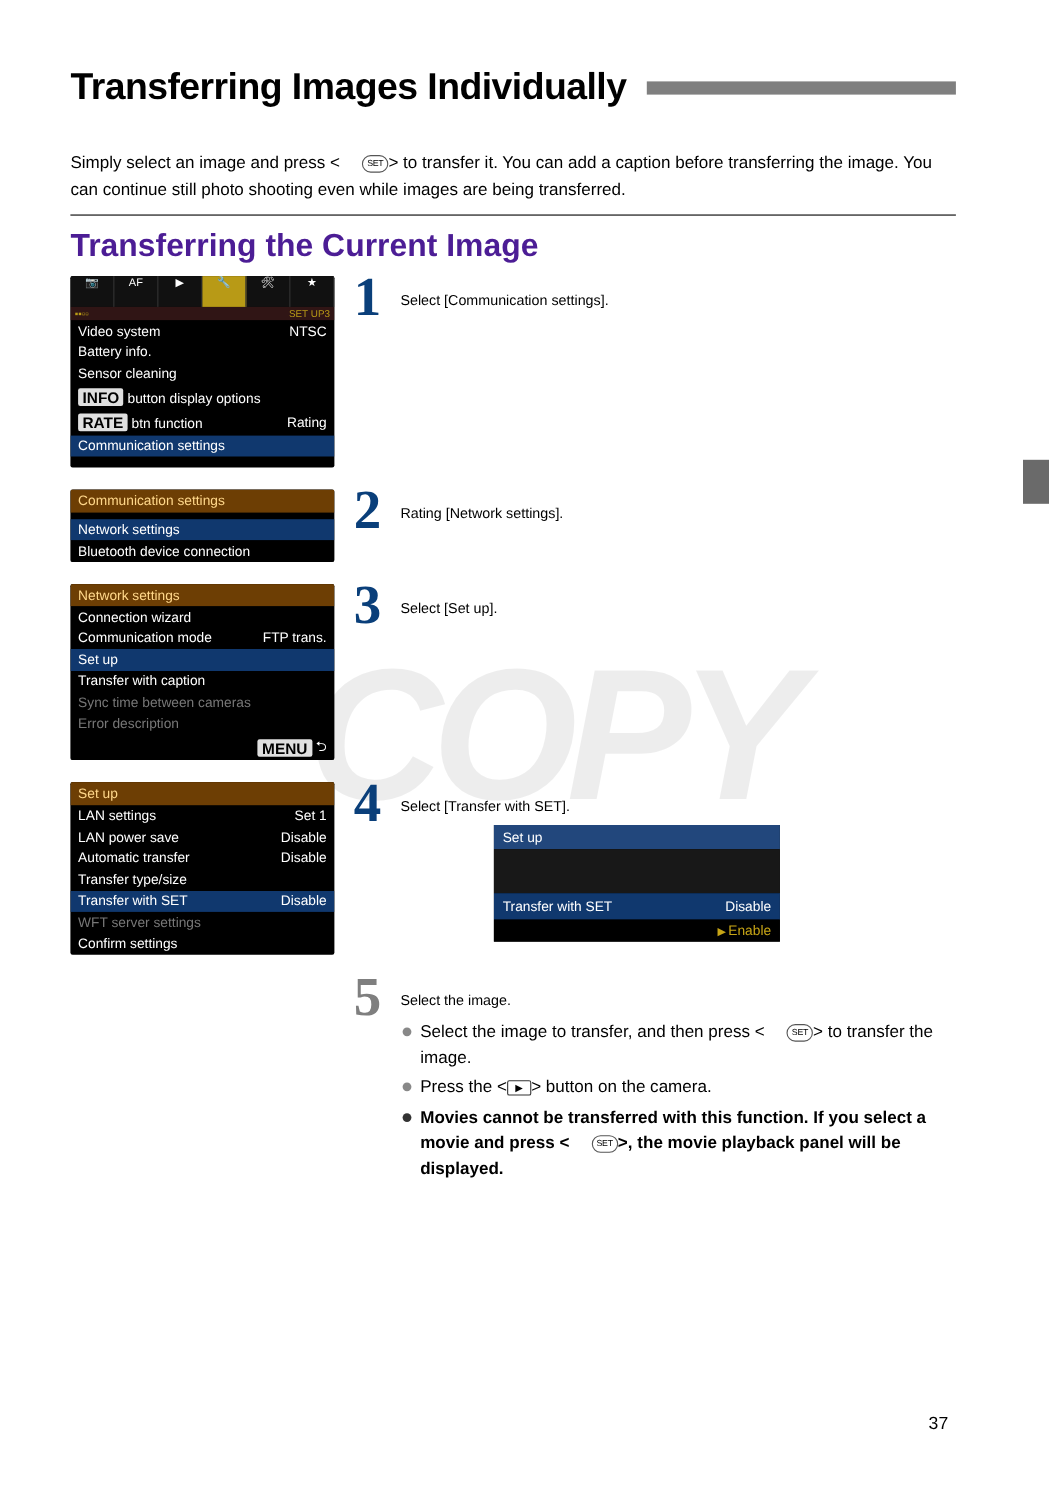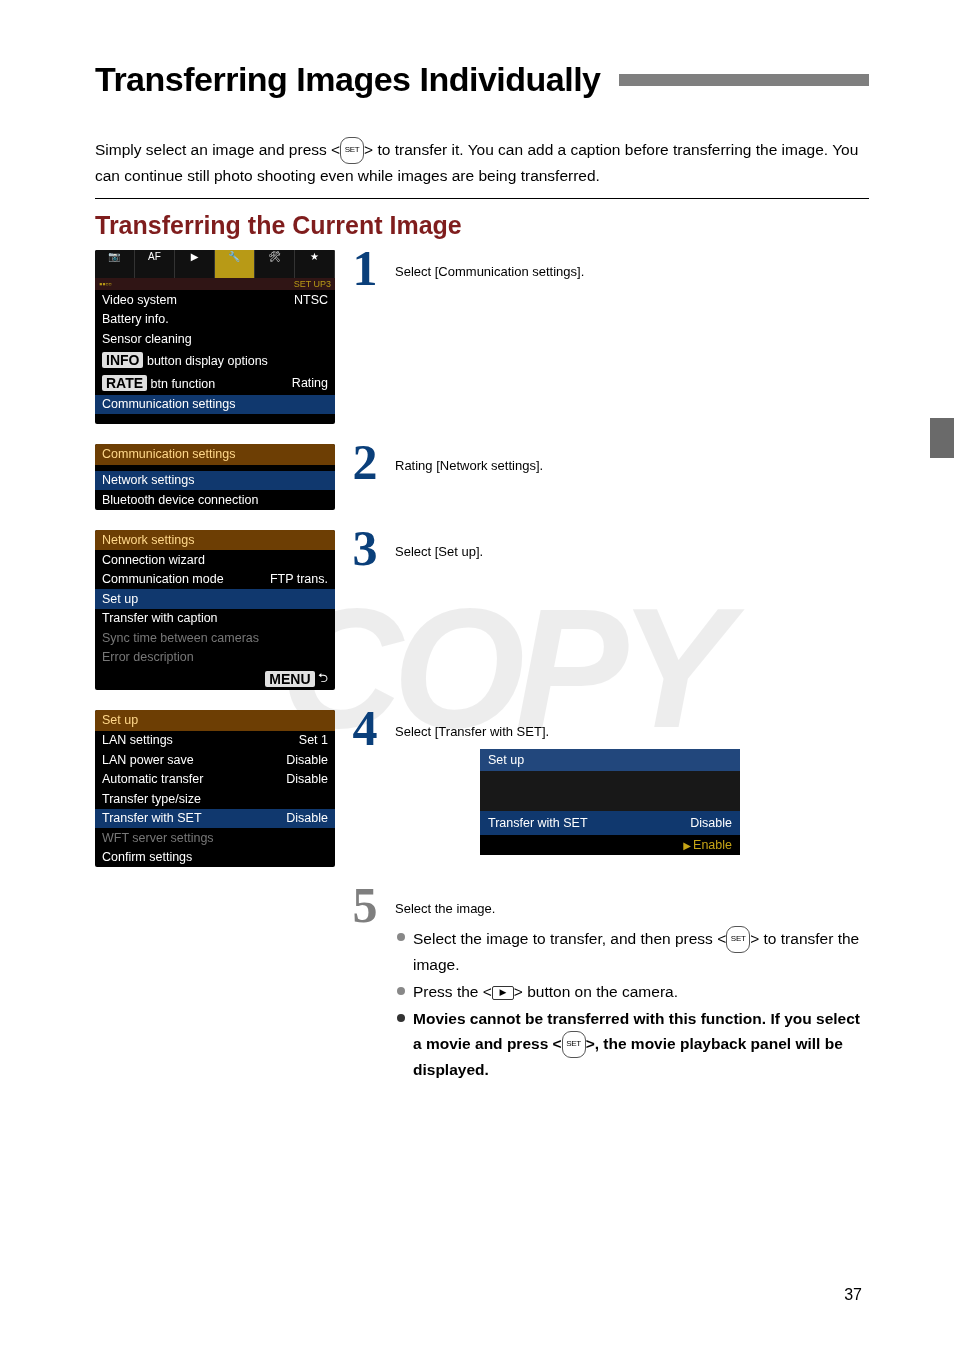"Transferring Images Individually" .page { padding: 60px 85px 40px 95px -> 60px 85px 40px 64px }
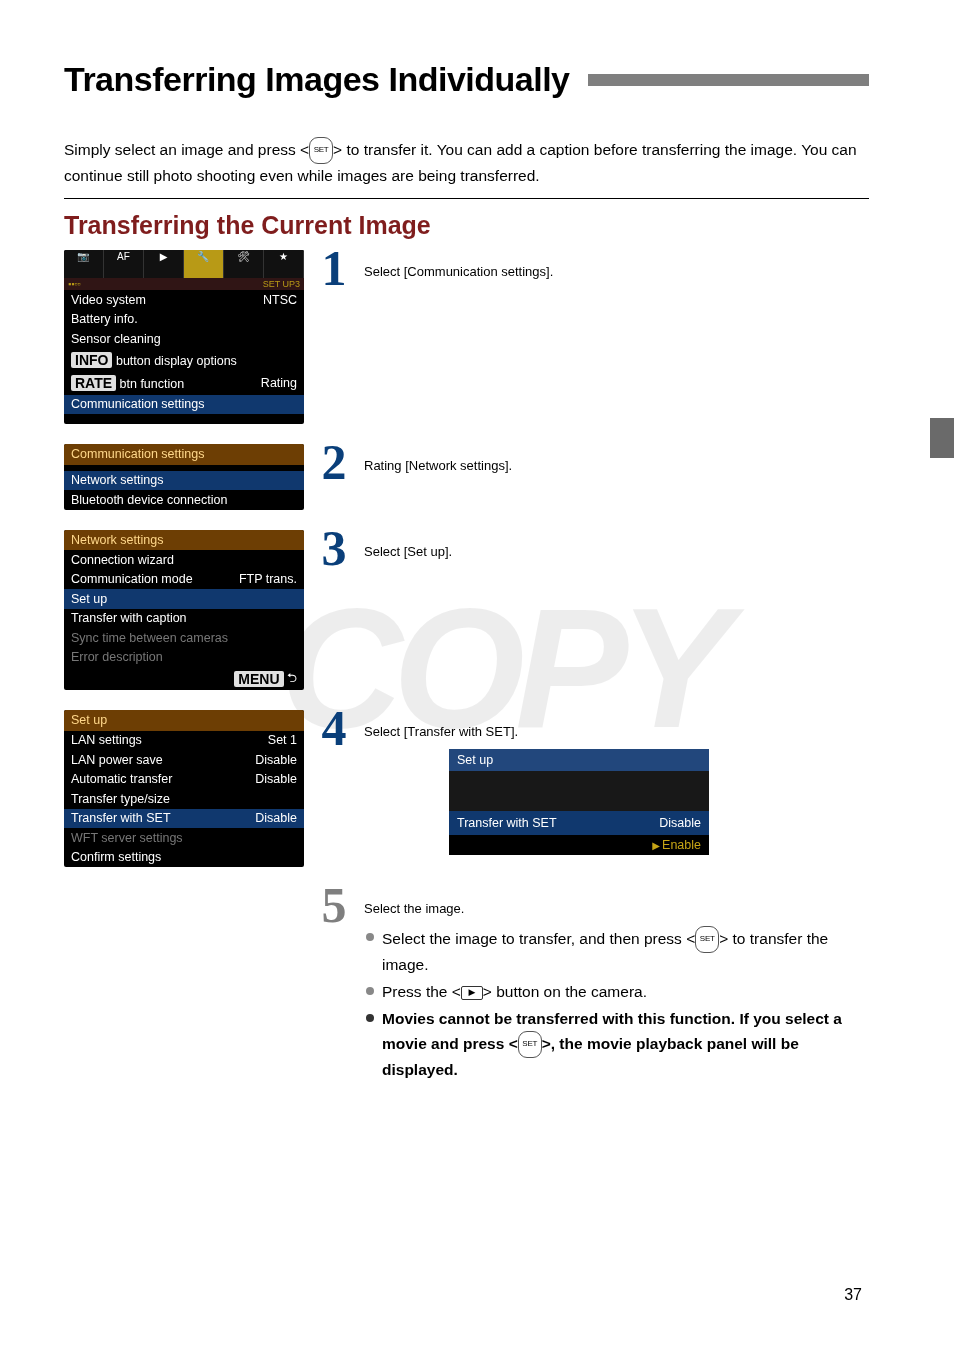"SET" .set-icon { height: 27px -> 16px; margin-left: none -> 20px }
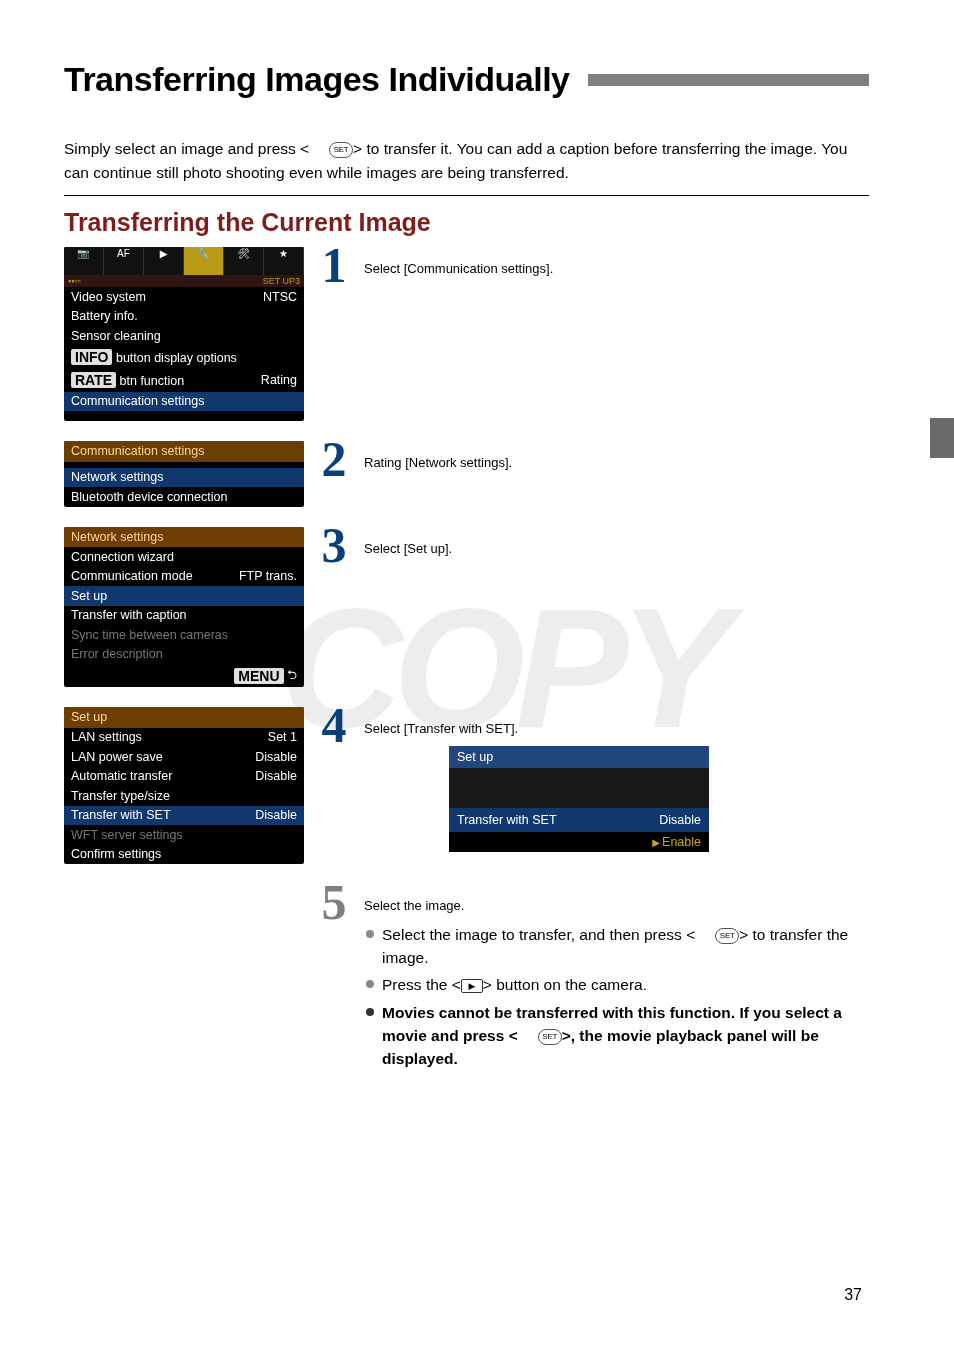"Transferring the Current Image" .section-title { color: #7f1d1d -> #4c1d95; font-size: 25px -> 29px }
